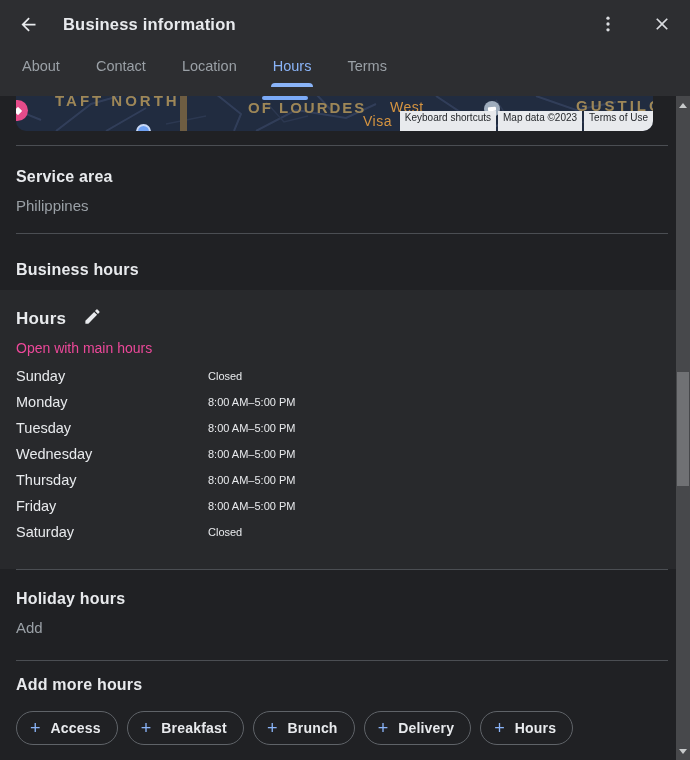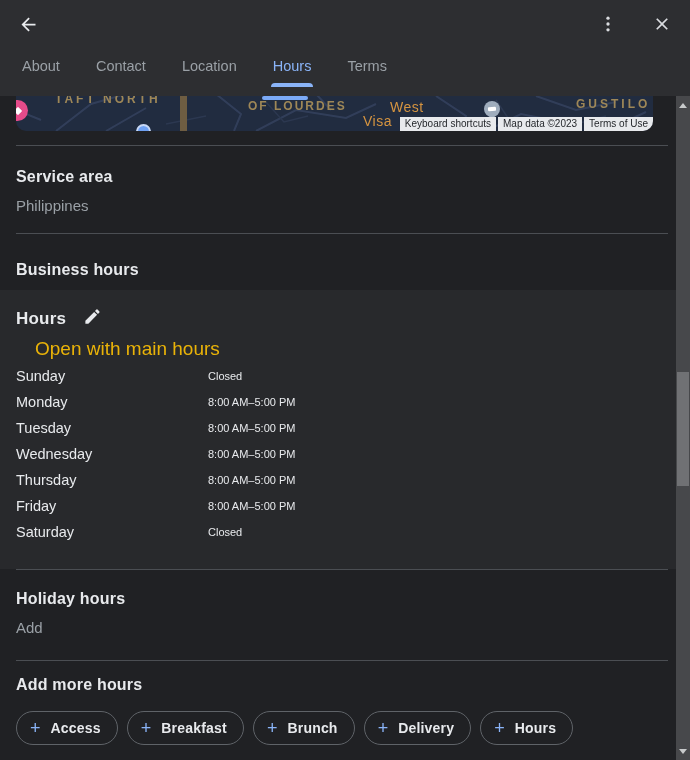"Business information" div.appbar-title { html: none -> <div>Business information</div> }
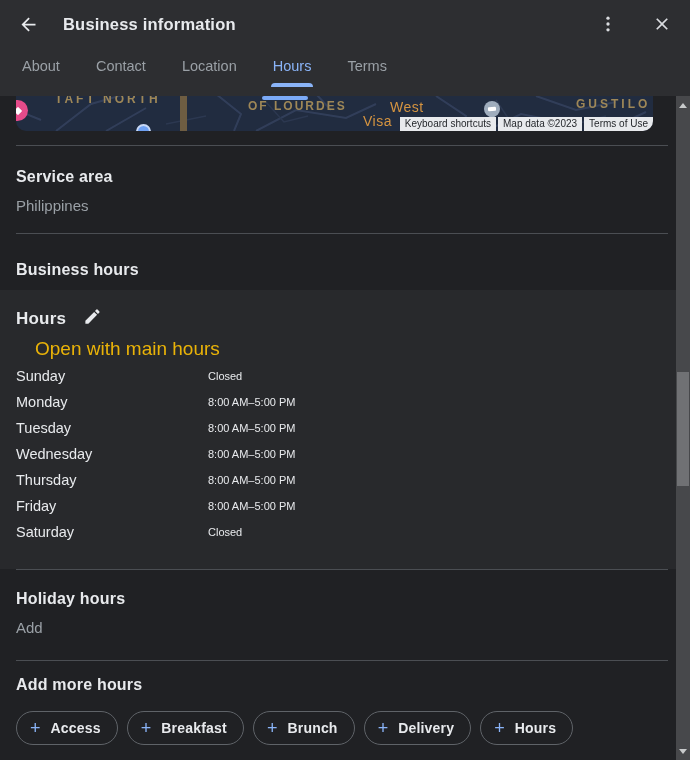"TAFT NORTH" .road-label { font-size: 12px -> 15px }
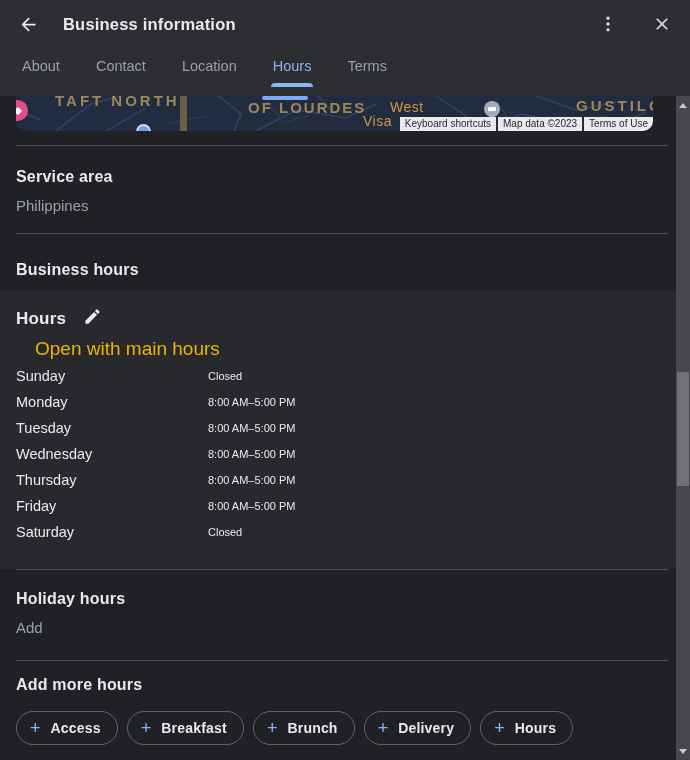"Keyboard shortcuts" .map-attrib > div { height: 14px -> 20px }
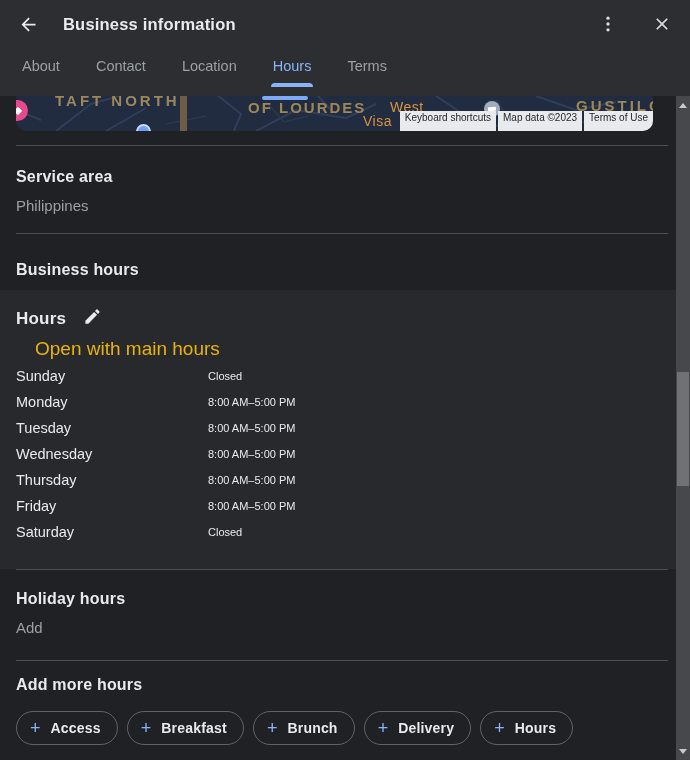"Open with main hours" .hours-status { color: #eab308 -> #ec4899; font-size: 19px -> 14px; margin-left: 19px -> none }
